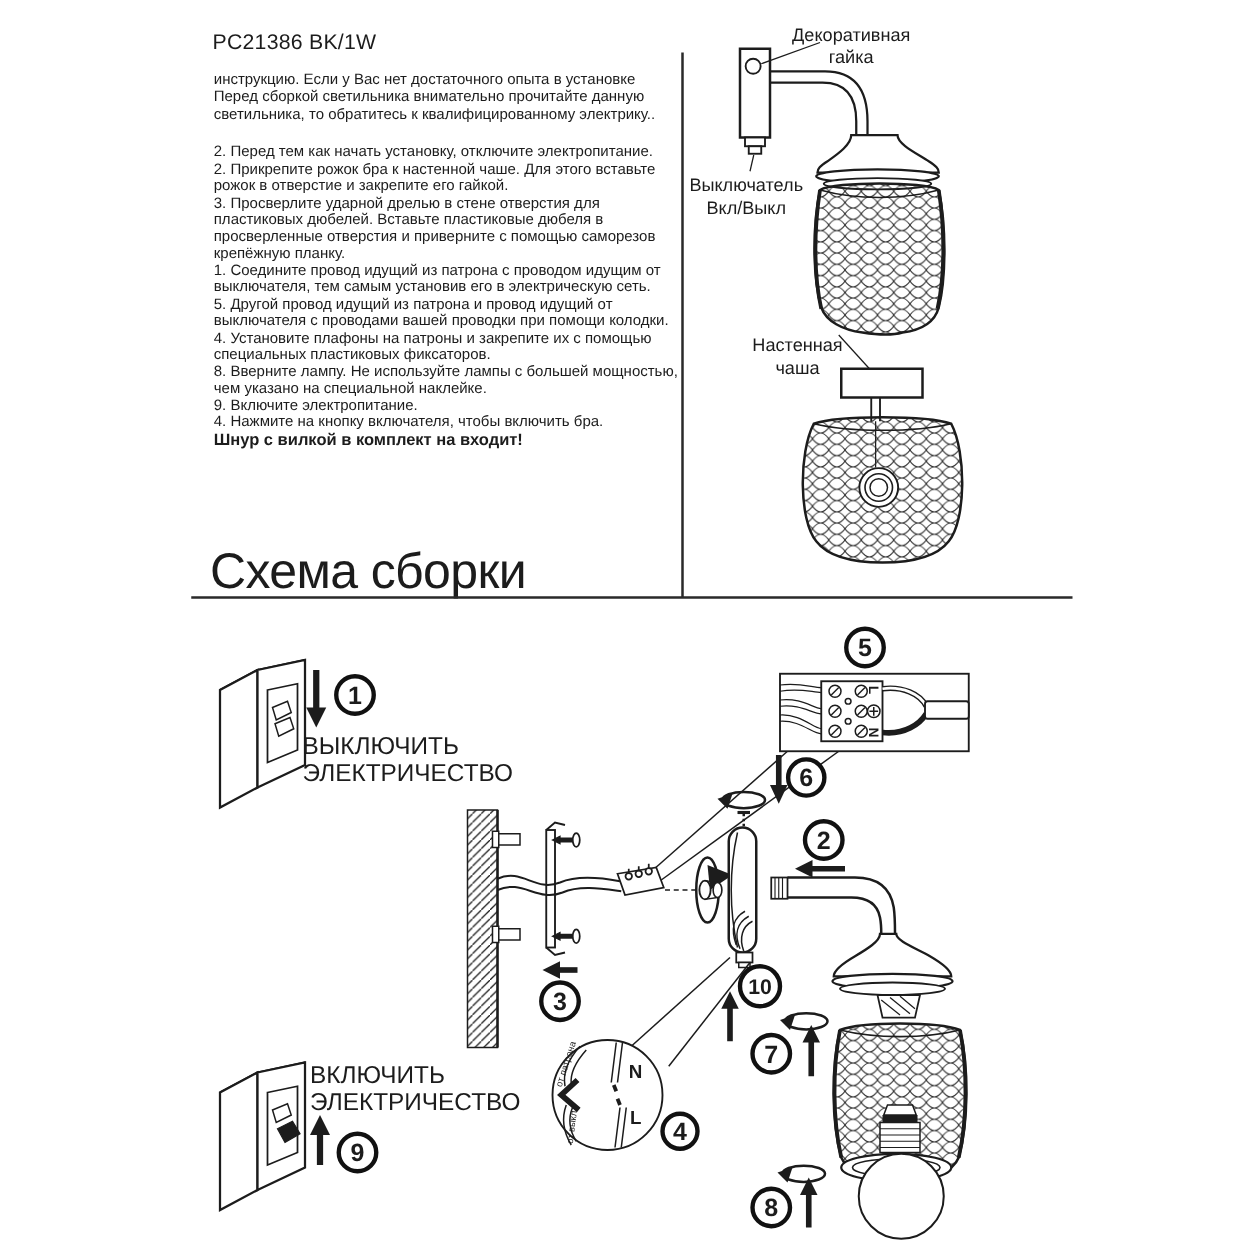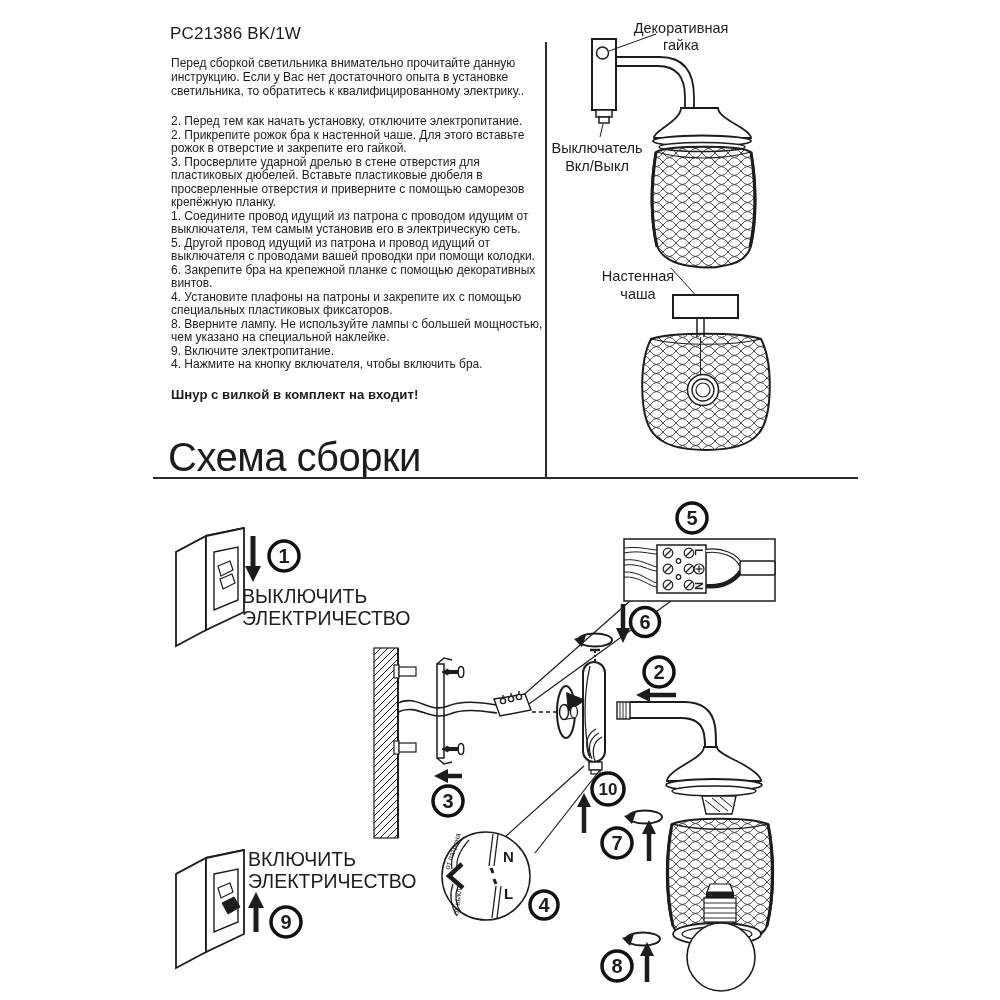"Перед сборкой светильника внимательно" div { order: before "инструкцию. Если у Вас нет" -> after "инструкцию. Если у Вас нет" }
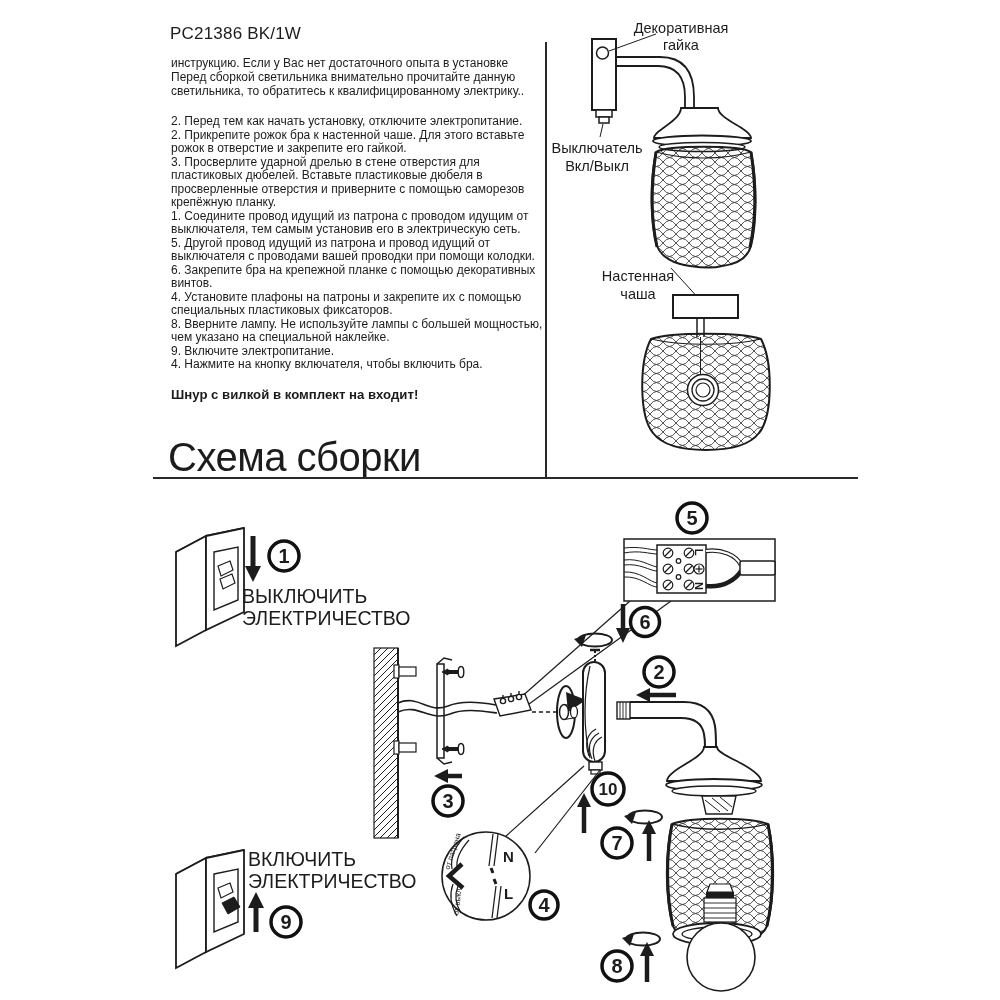"6. Закрепите бра на крепежной" div { html: <div>6. Закрепите бра на крепежной планке с помощью декоративных винтов.</div> -> none }
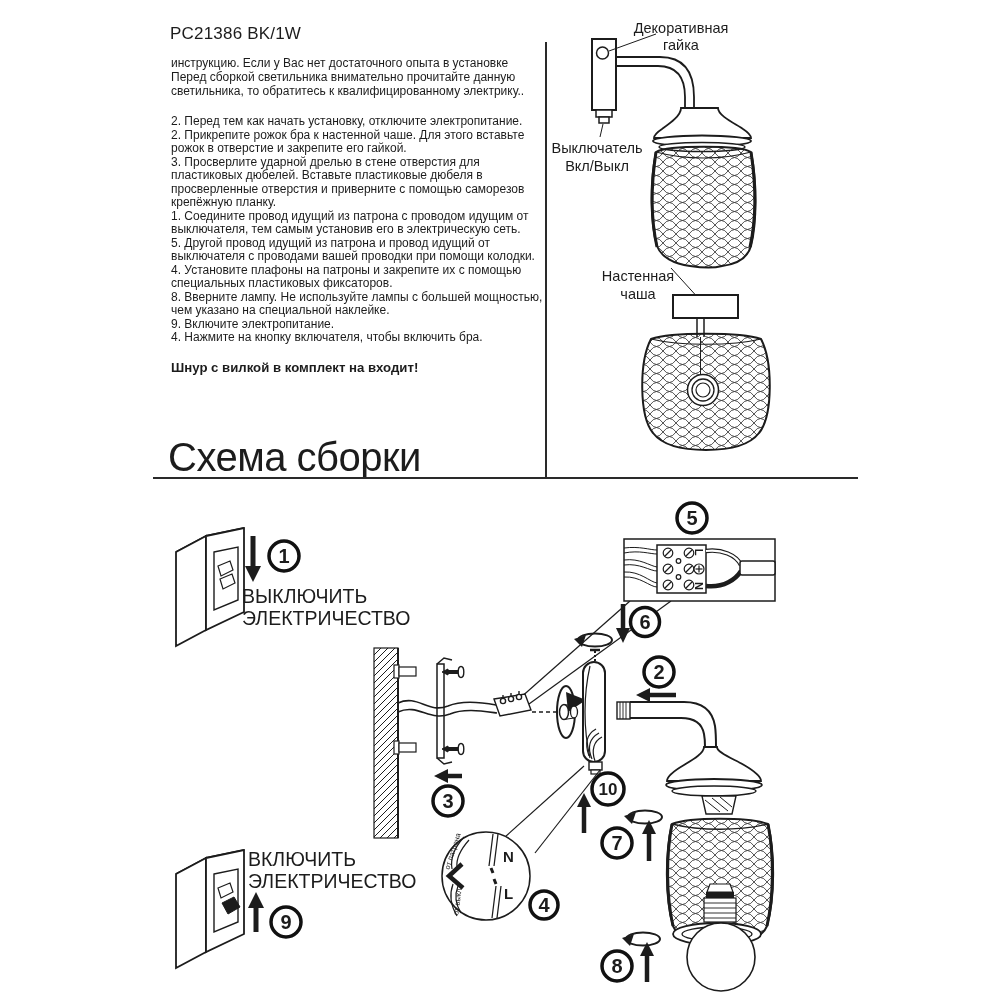"Шнур с вилкой в комплект" #note { margin-top: 16px -> 0 }
